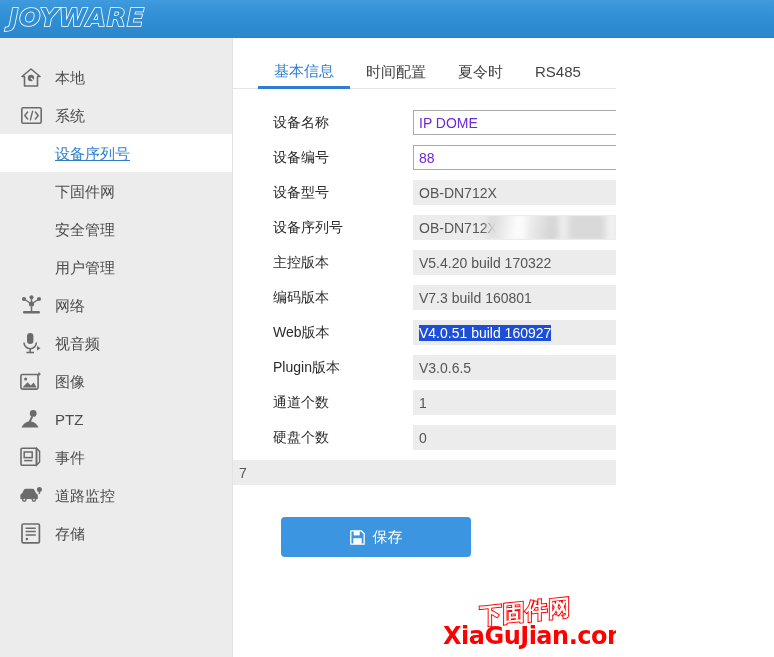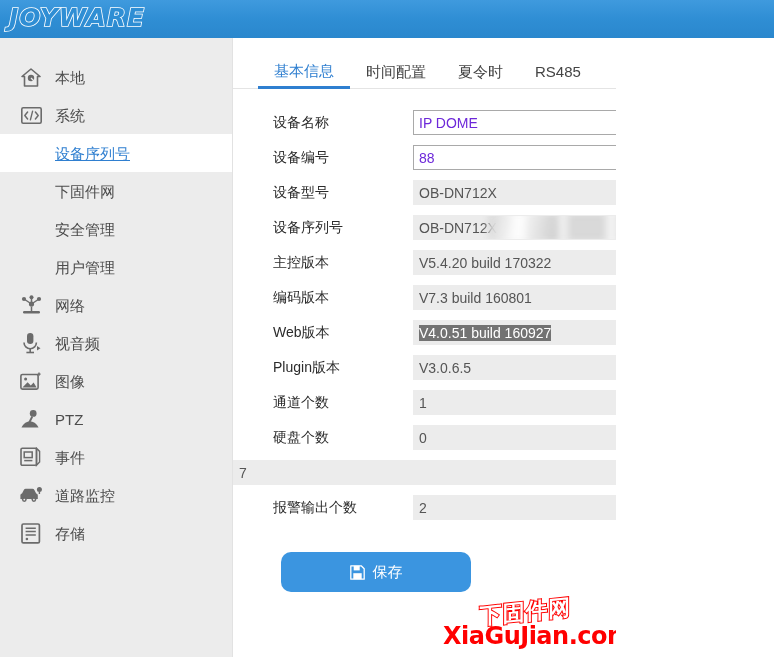"V4.0.51 build 160927" .fld .sel { background: #737373 -> #1d4ed8 }
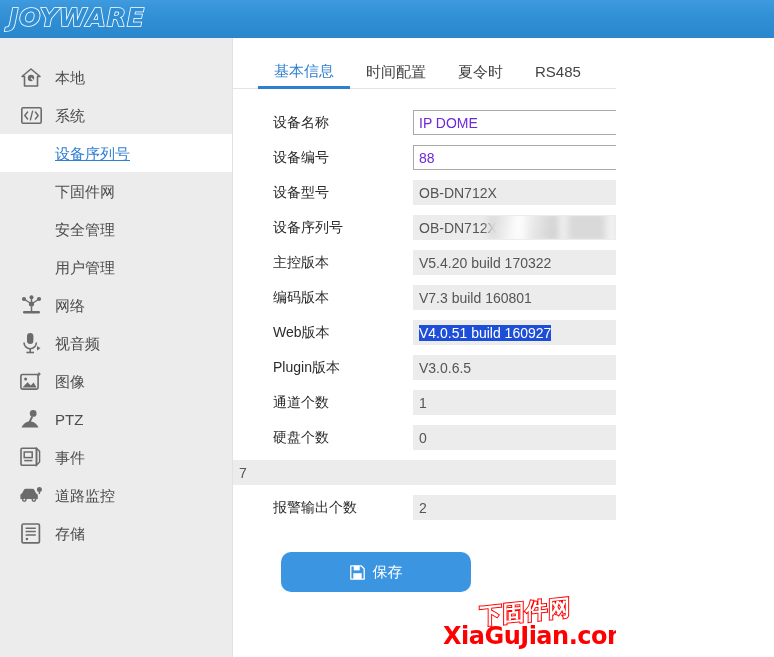"报警输出个数" div.row { html: <div> <div>报警输出个数</div> <div>2</div> </div> -> none }
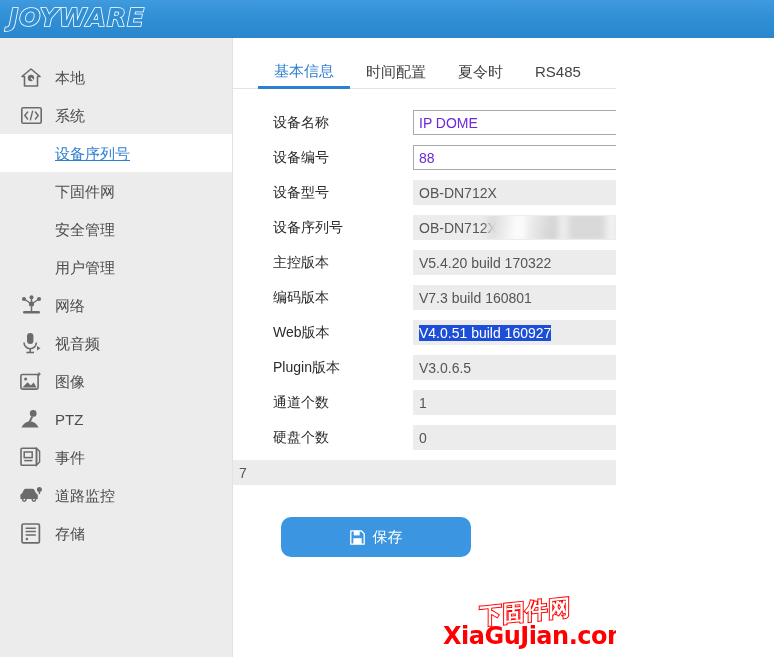"保存" #save-btn { border-radius: 10px -> 4px }
